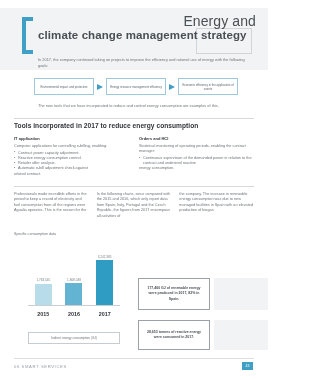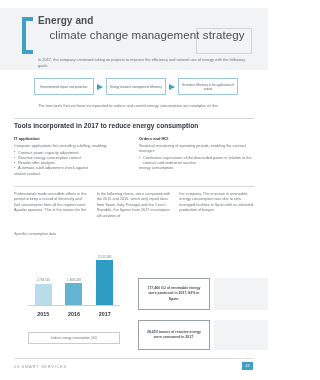"Energy and" .title-line1 { font-size: 10px -> 14px; font-weight: 700 -> 400; text-align: none -> right }
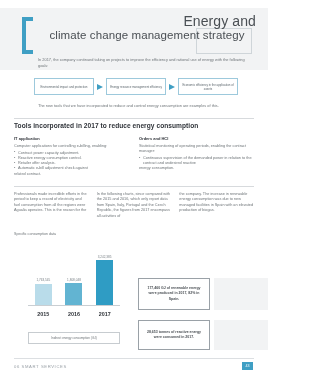"climate change management strategy" .title-line2 { font-weight: 400 -> 700; text-align: center -> none }
